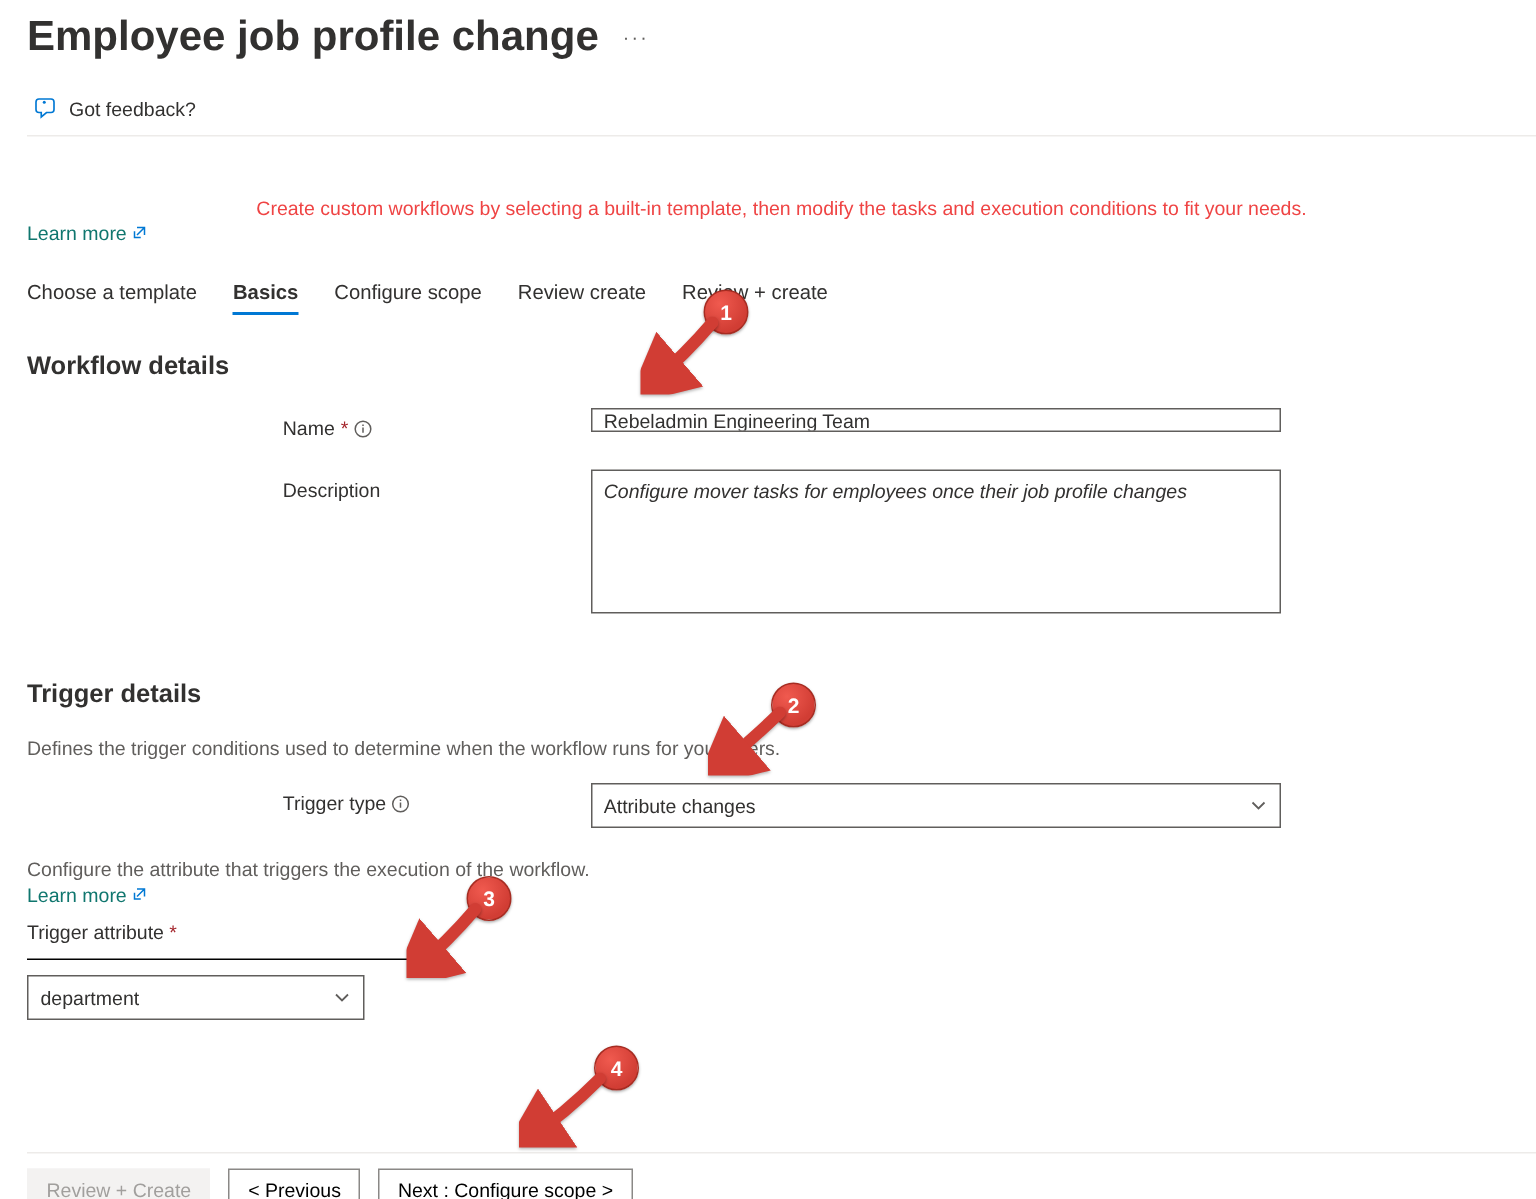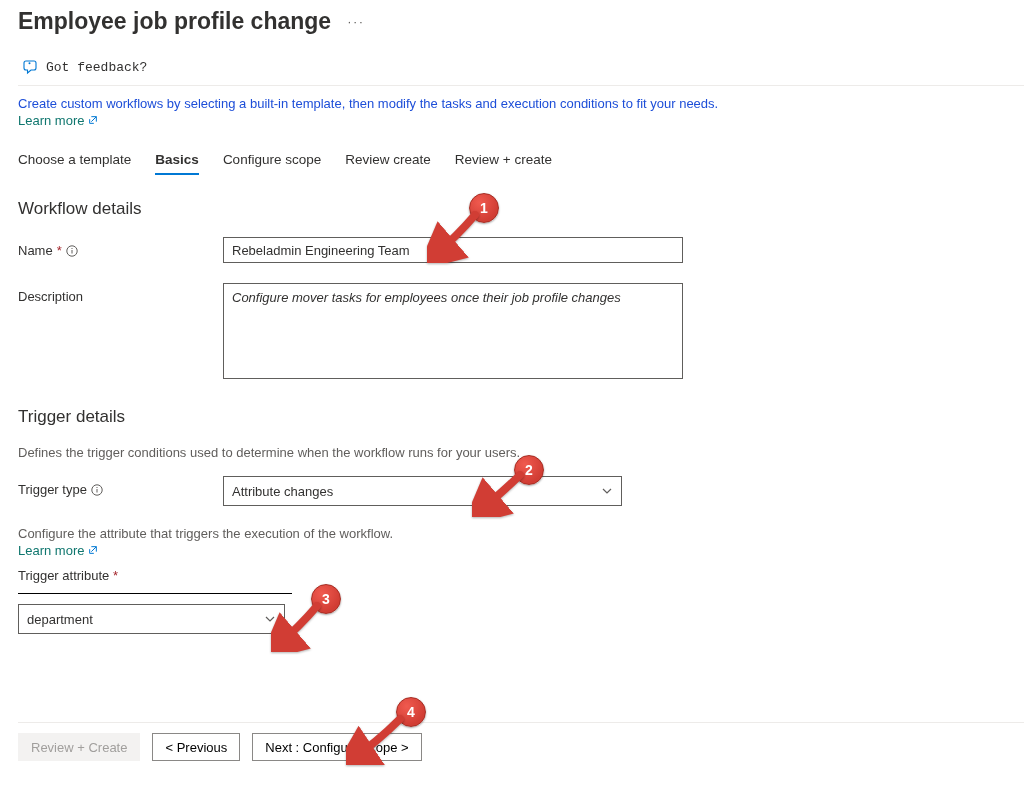"Employee job profile change" .page-title { font-size: 23px -> 28px }
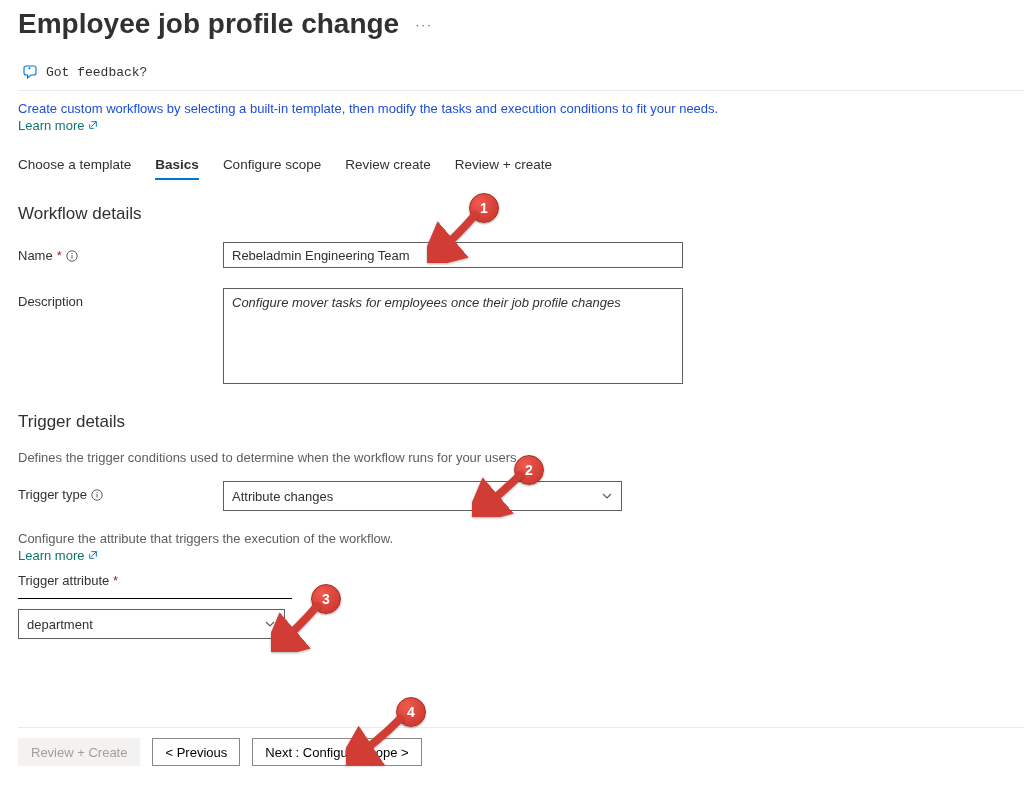"Got feedback?" .feedback-text { font-family: Liberation Mono, monospace -> none }
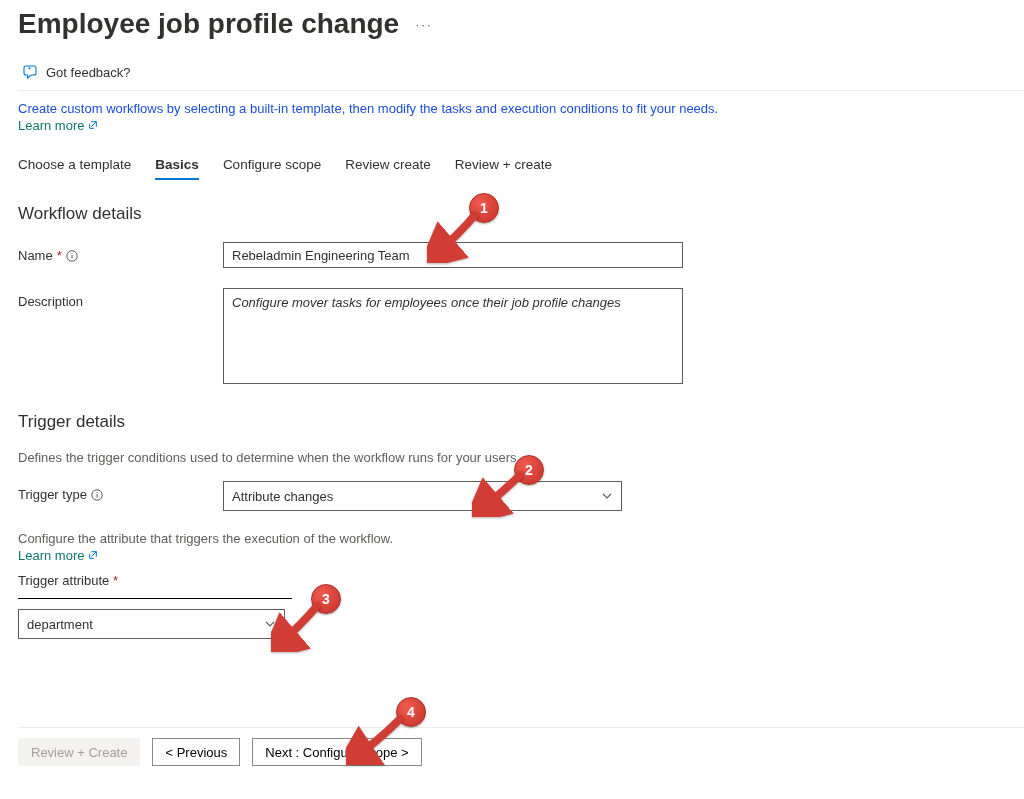"Create custom workflows by selecting" .intro { color: #1d4ed8 -> #ef4444; margin: 10px 0 0 0 -> 40px 0 0 0; text-align: none -> center }
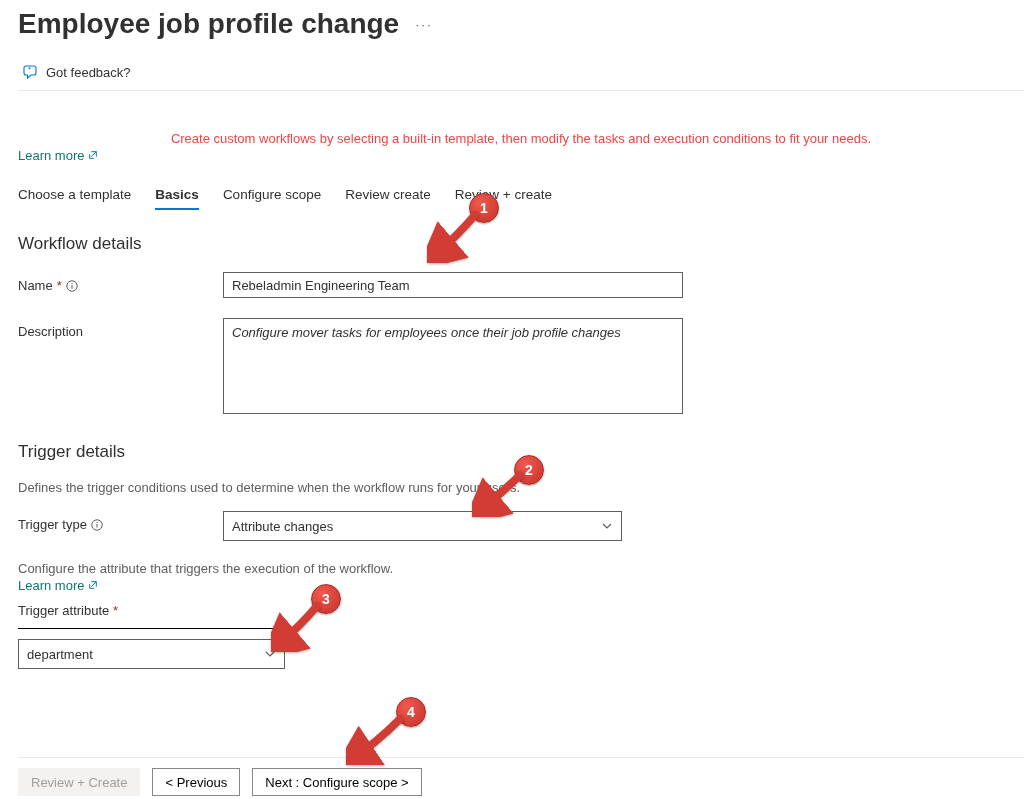"Workflow details" h2.section { font-weight: 400 -> 700 }
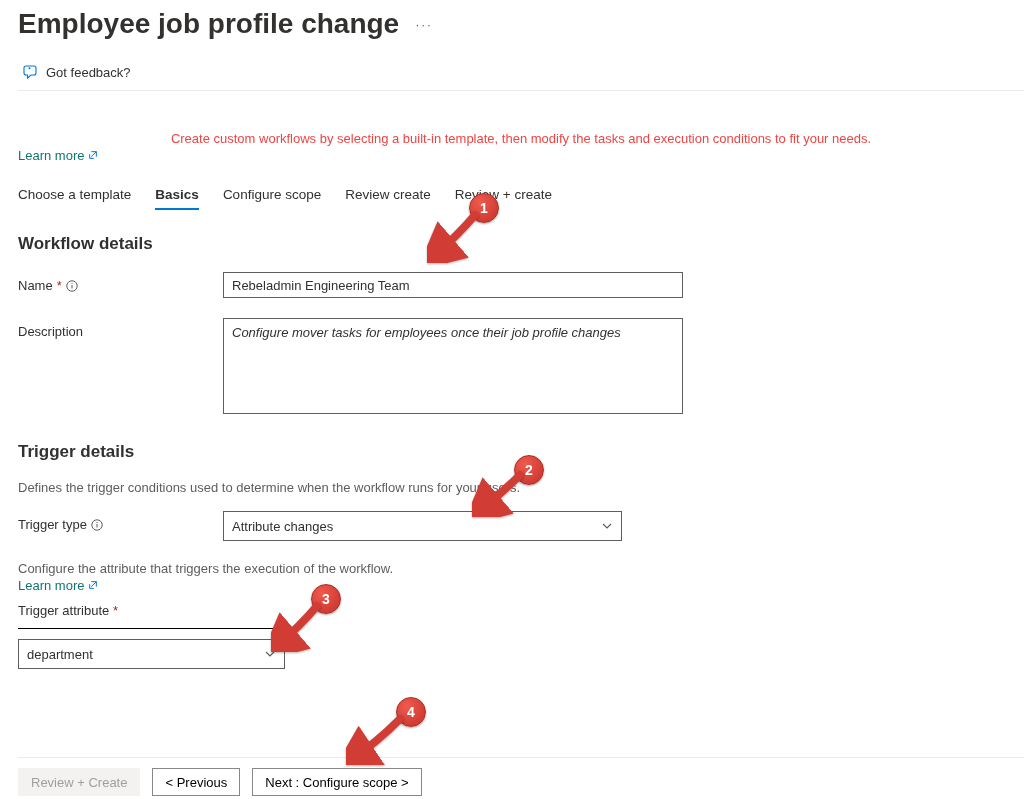"Name" .form-row { justify-content: none -> center }
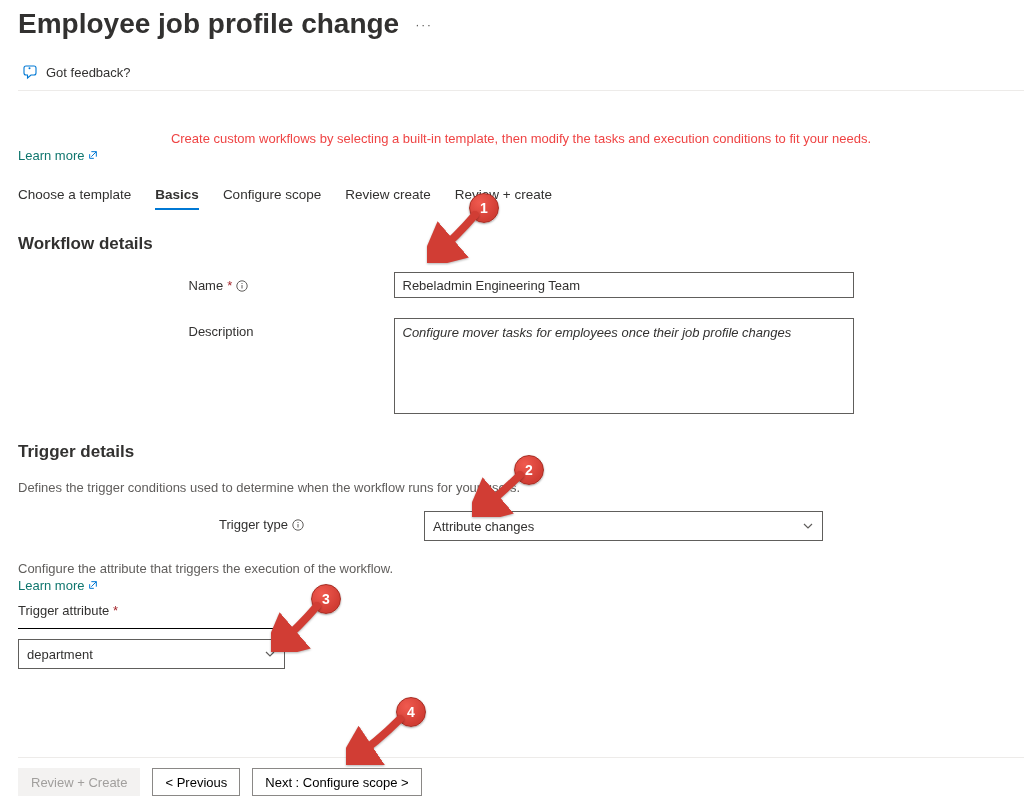"Rebeladmin Engineering Team" .text-input { height: 26px -> 16px }
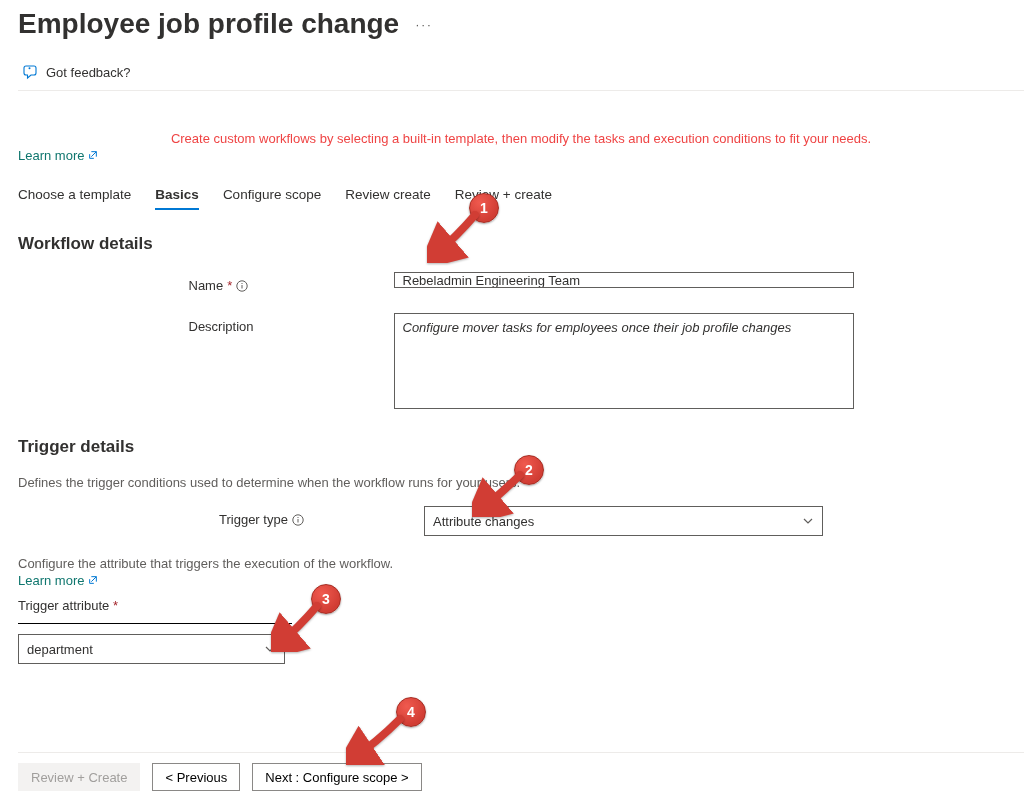"Trigger details" h2.section { margin-top: 28px -> 44px }
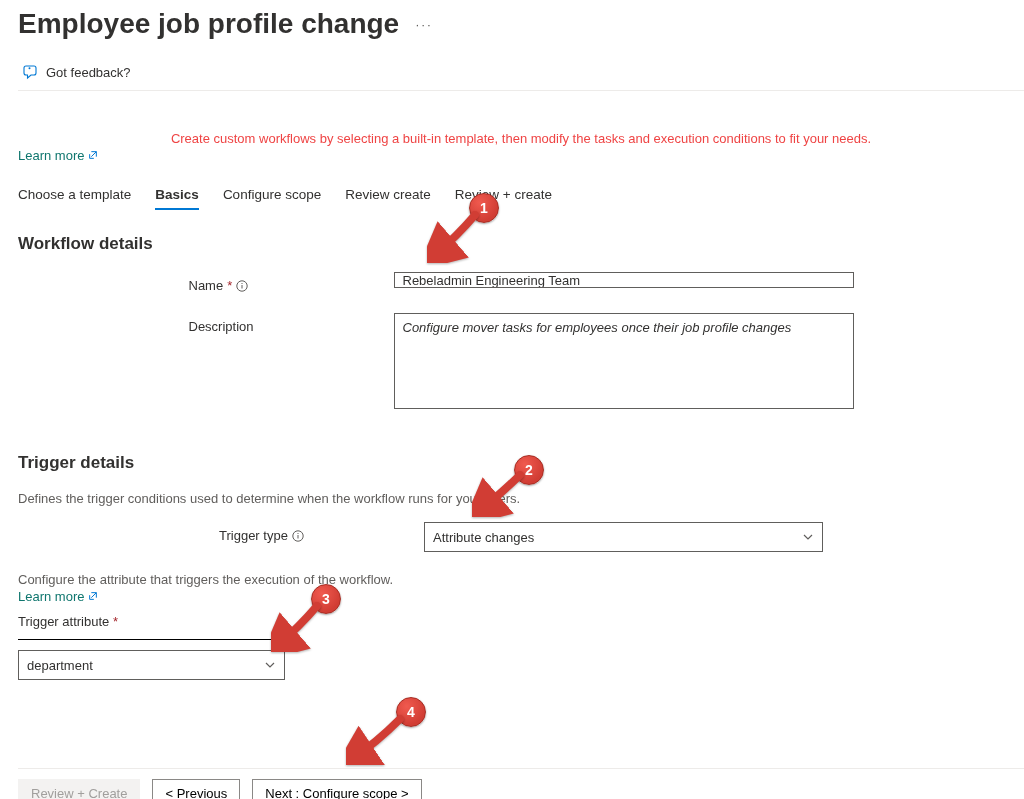"Attribute changes" .select { width: 399px -> 460px }
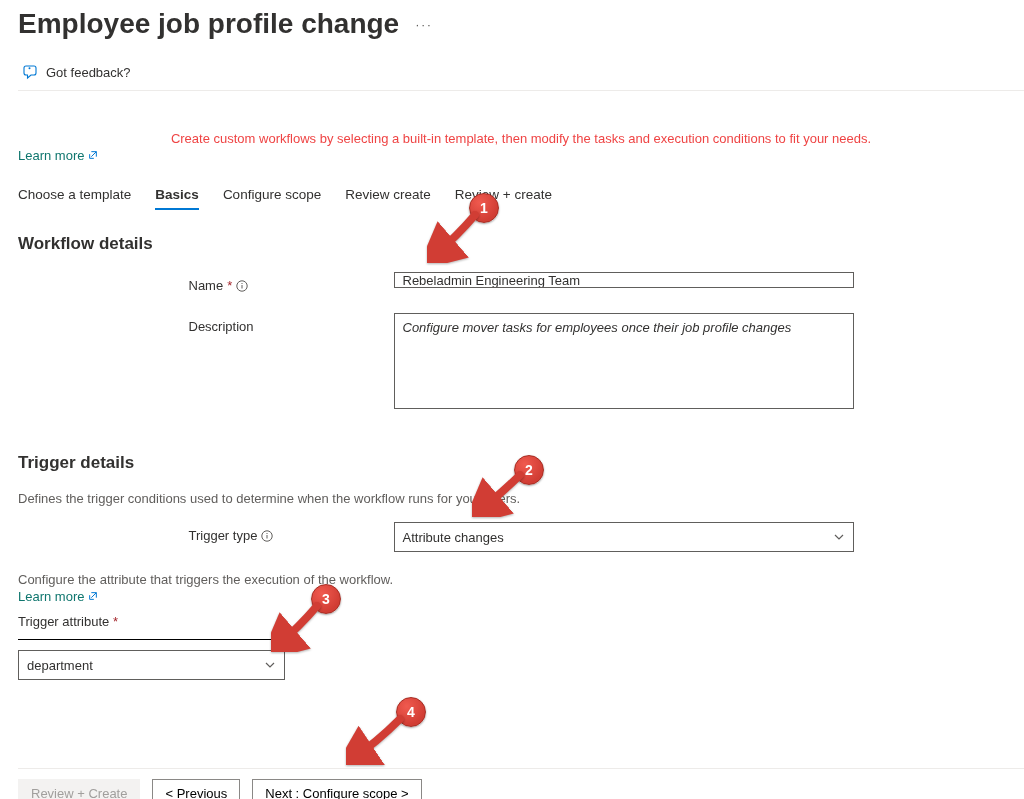"department" .select.small { width: 267px -> 225px }
